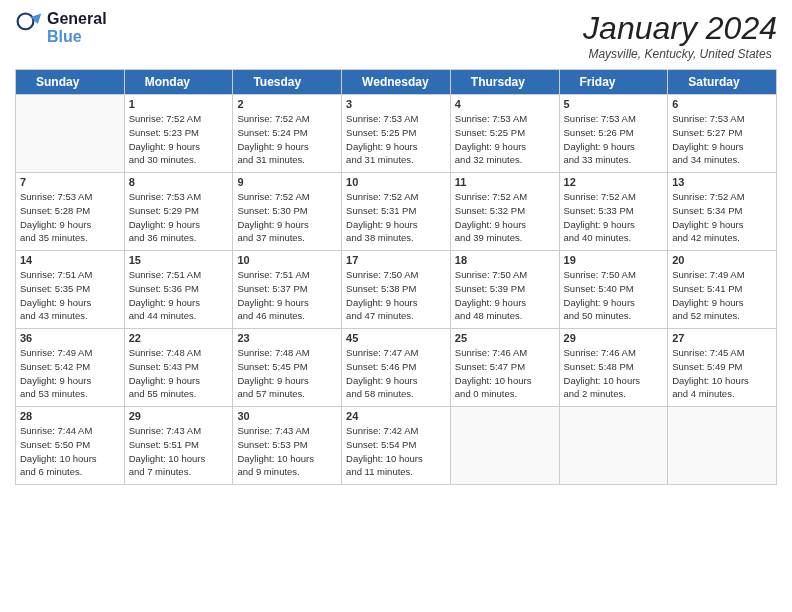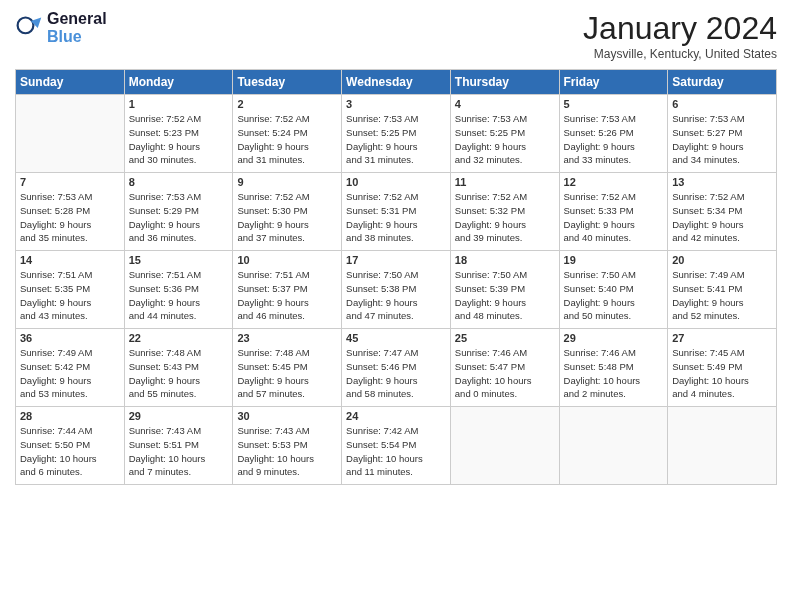"General" .logo { align-items: center -> none }
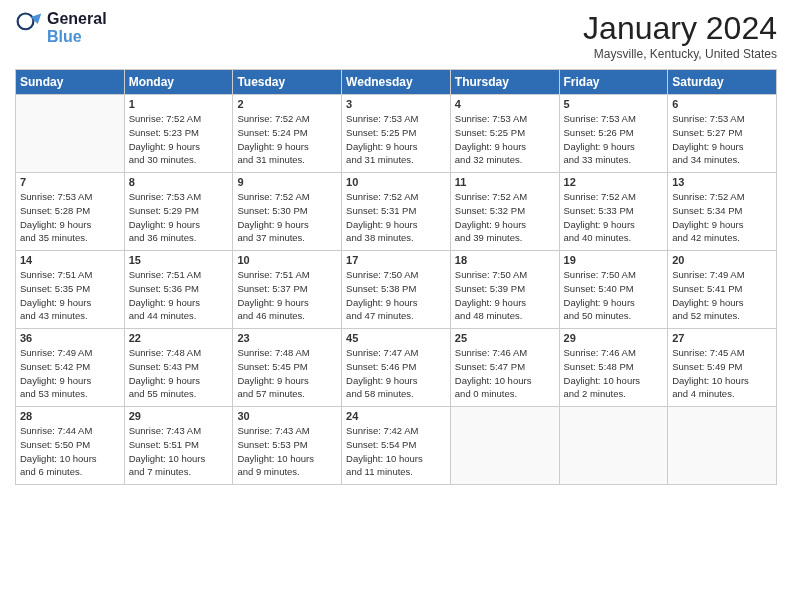"January 2024" .title-block { font-style: none -> italic; text-align: right -> center }
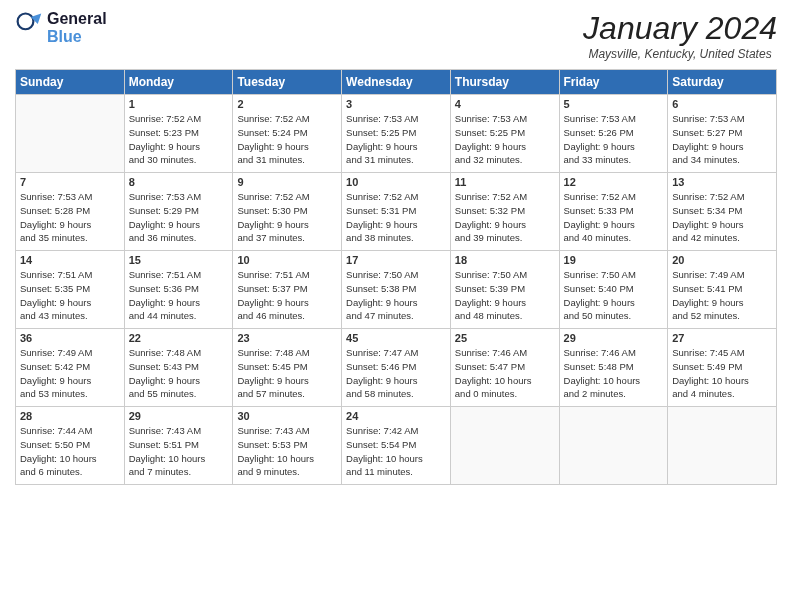"Sunday" th { padding: 5px 4px -> 5px 20px }
